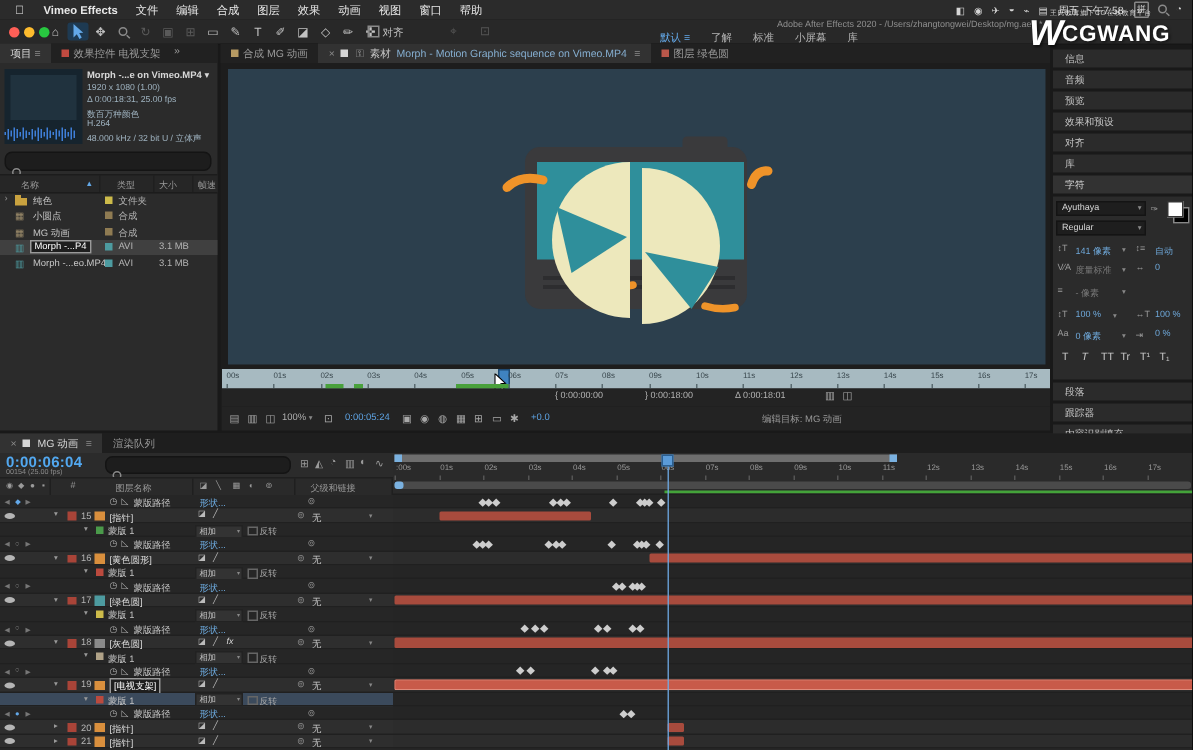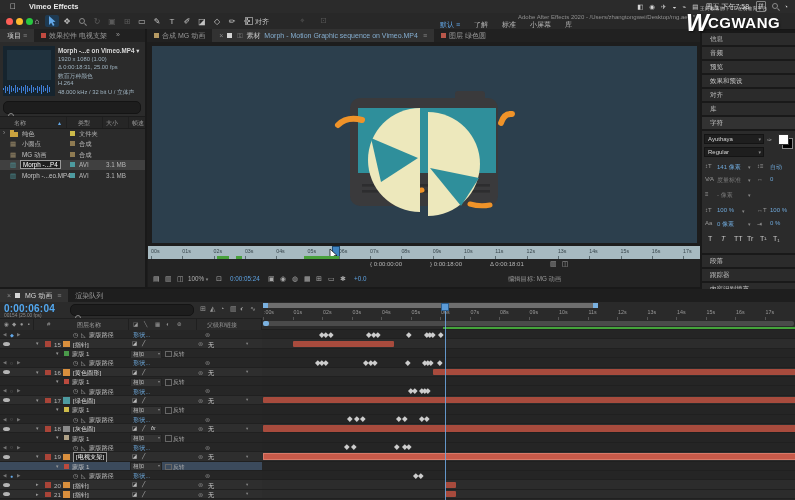"文件" span { html: none -> <span> <span>文件</span> <span>编辑</span> <span>合成</span> <span>图层</span> <span>效果</span> <span>动画</span> <span>视图</span> <span>窗口</span> <span>帮助</span> </span> }
